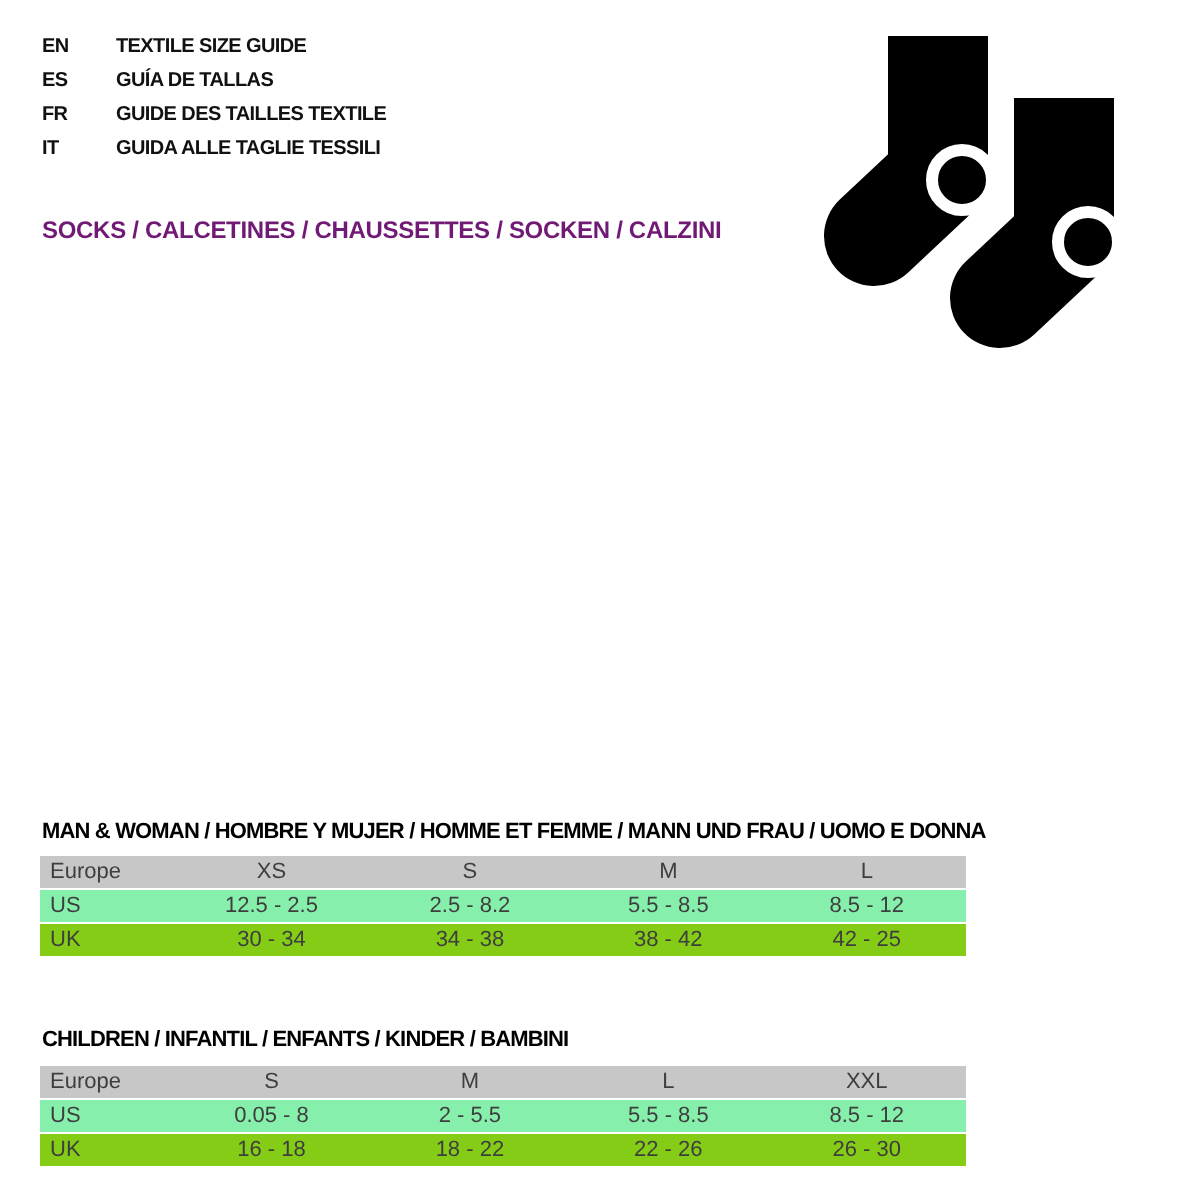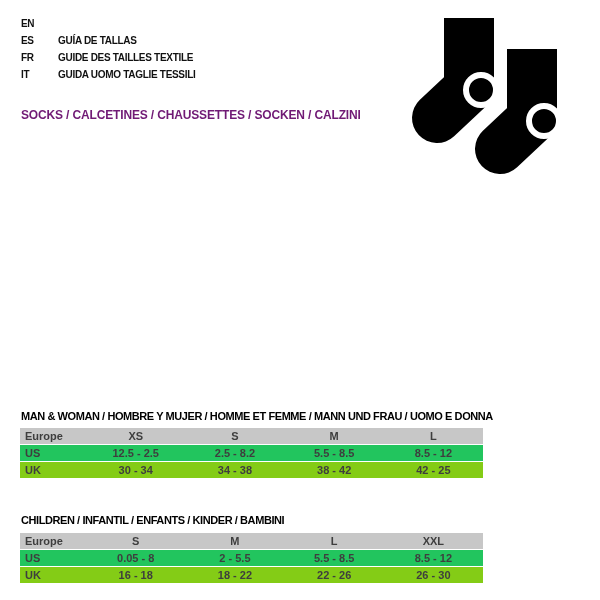"TEXTILE SIZE GUIDE" span.lang-label { html: none -> <span>TEXTILE SIZE GUIDE</span> }
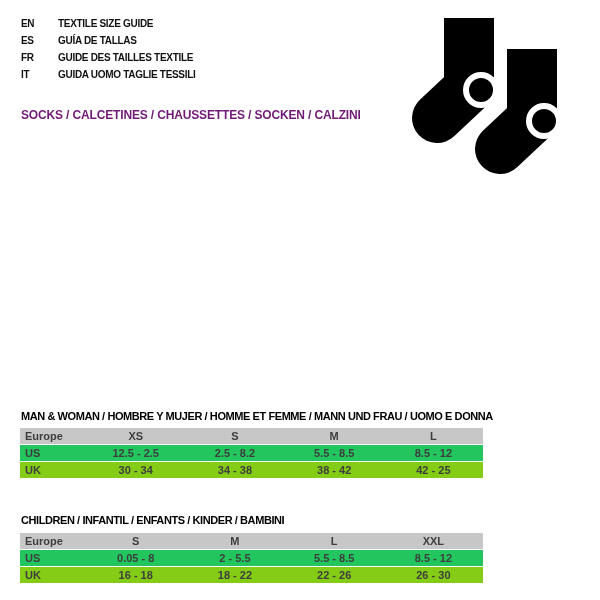"GUIDA UOMO TAGLIE TESSILI" span.lang-label { text: UOMO -> ALLE }
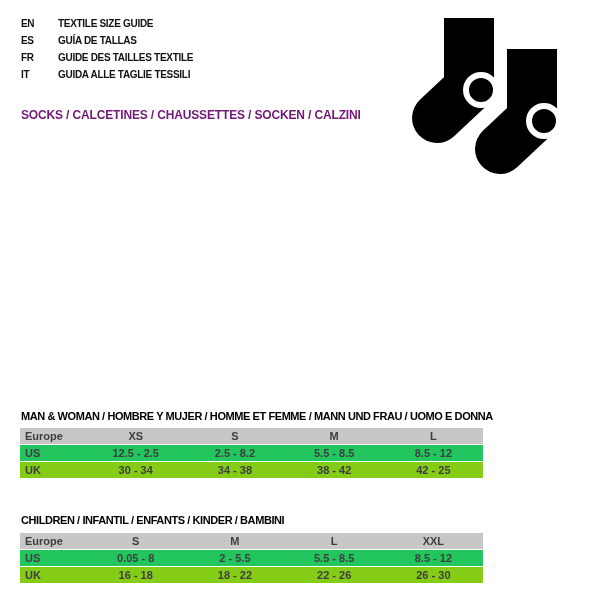"Europe" .size-table th, .size-table td { font-weight: bold -> normal }
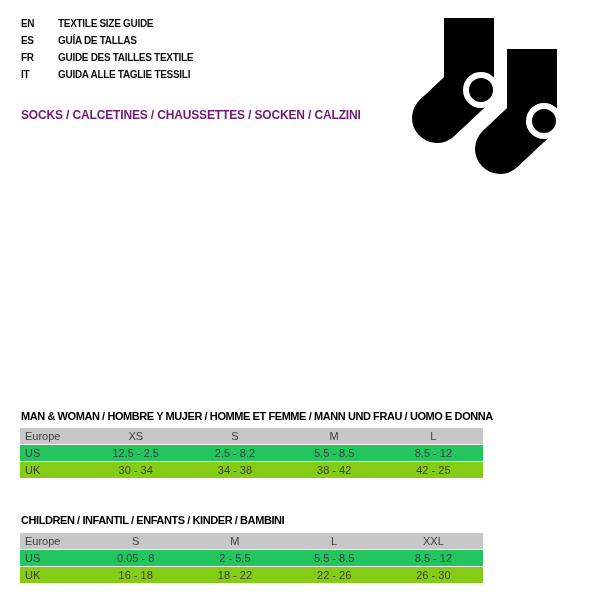"US" .size-table tr.r-us { background: #22c55e -> #86efac }
